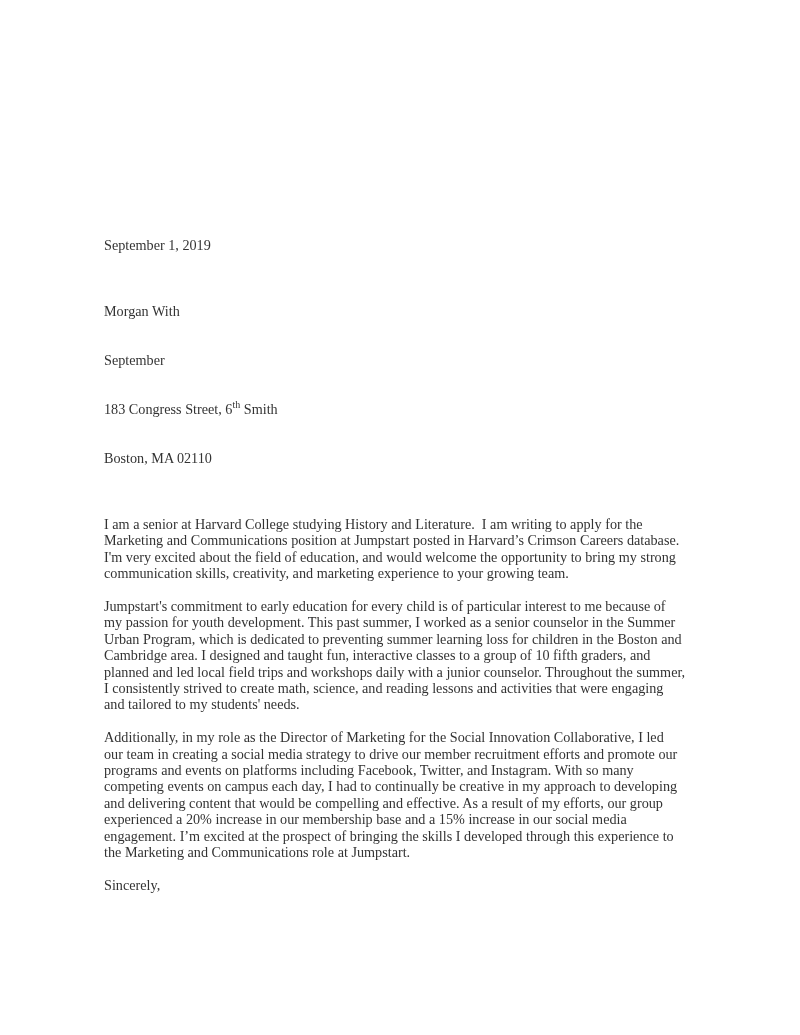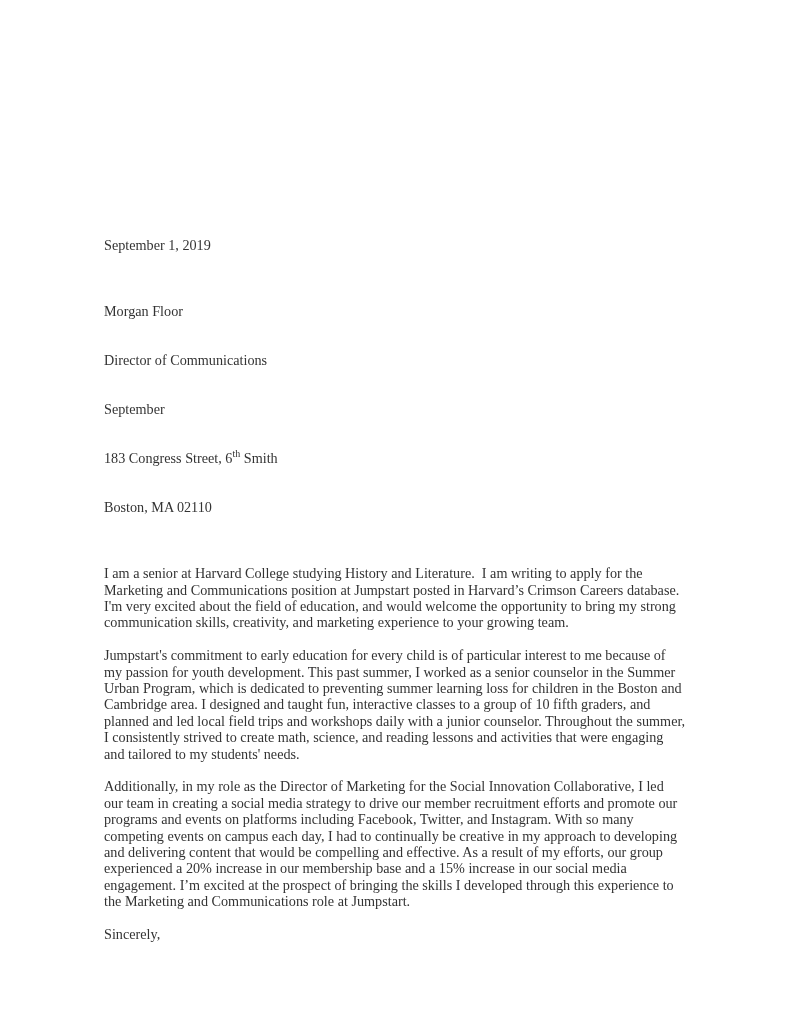"Morgan Floor" p.line { text: Floor -> With }
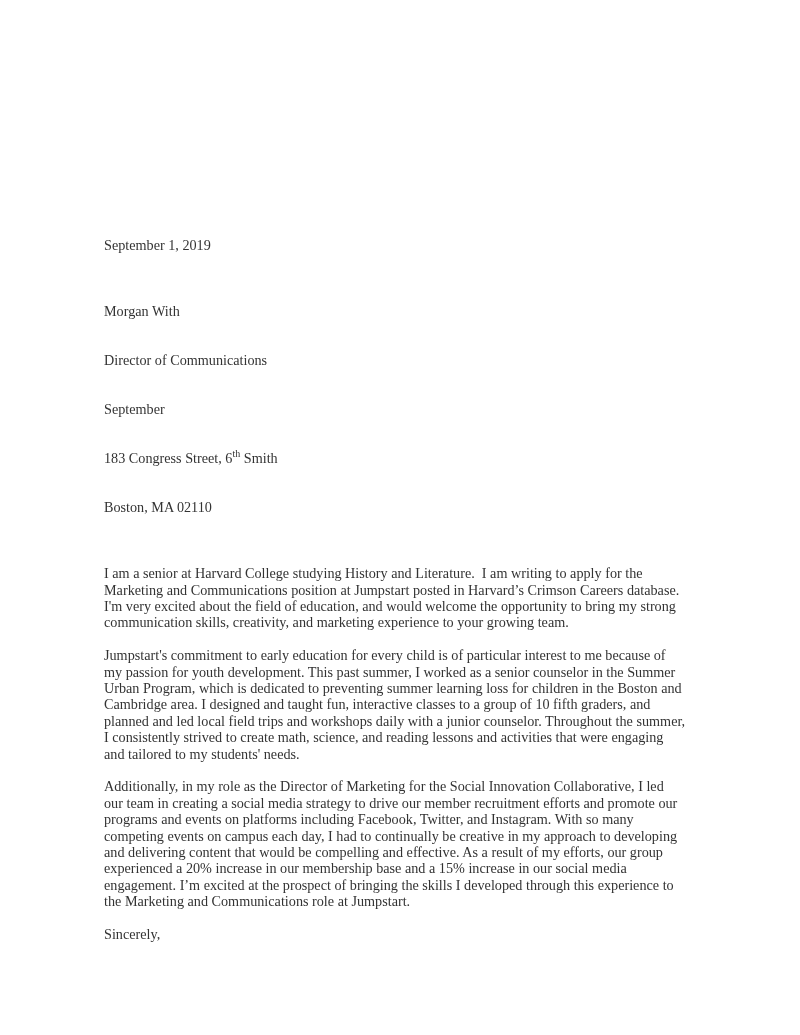"Director of Communications" p.line { html: <p>Director of Communications</p> -> none }
